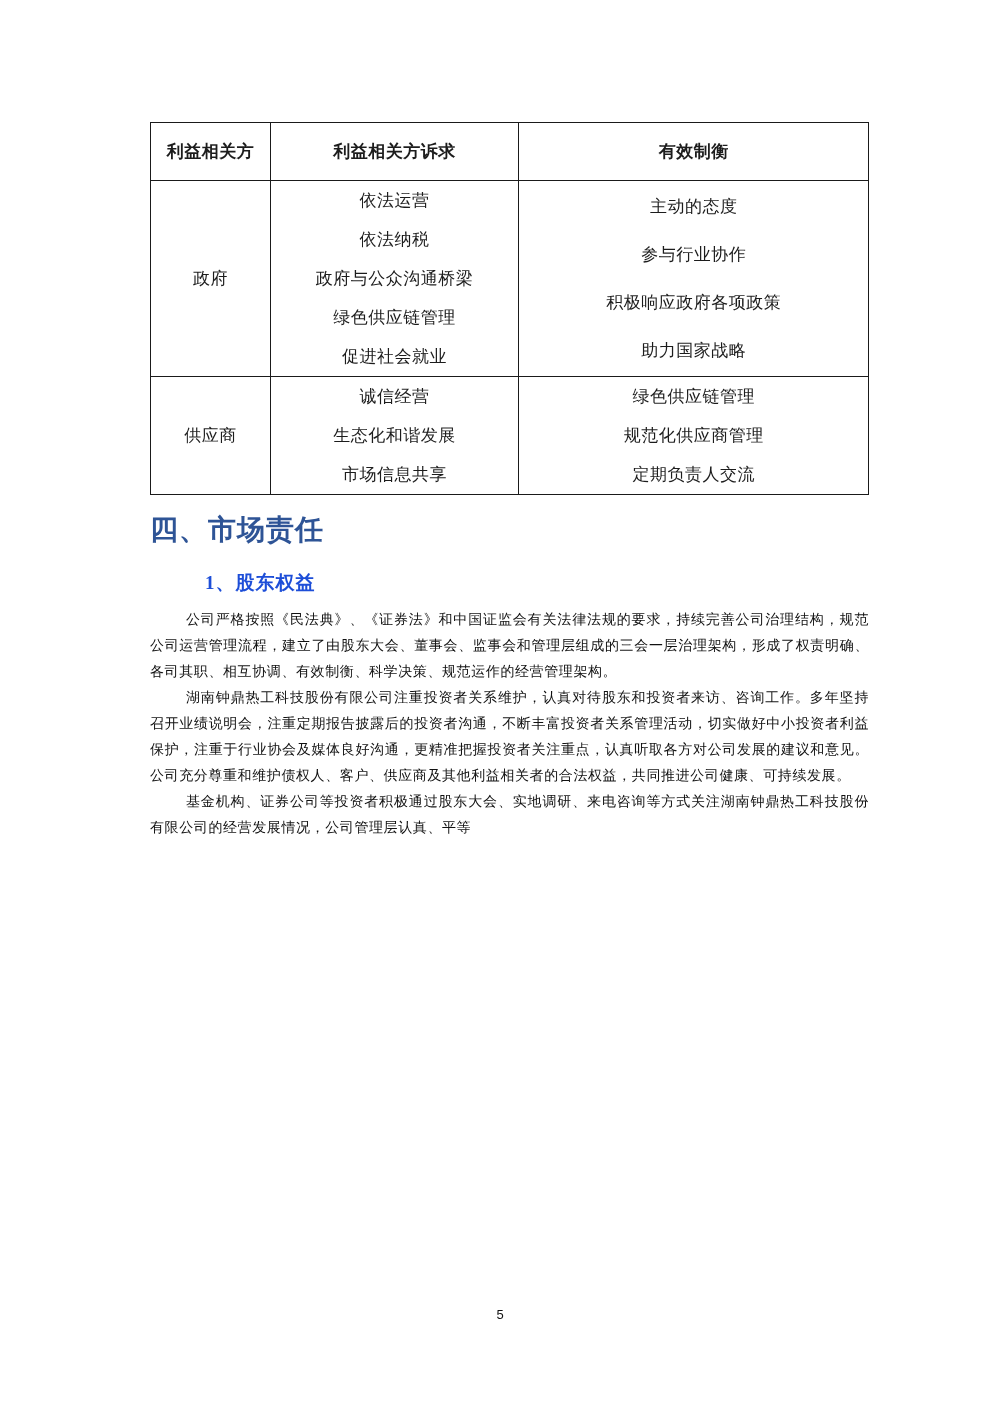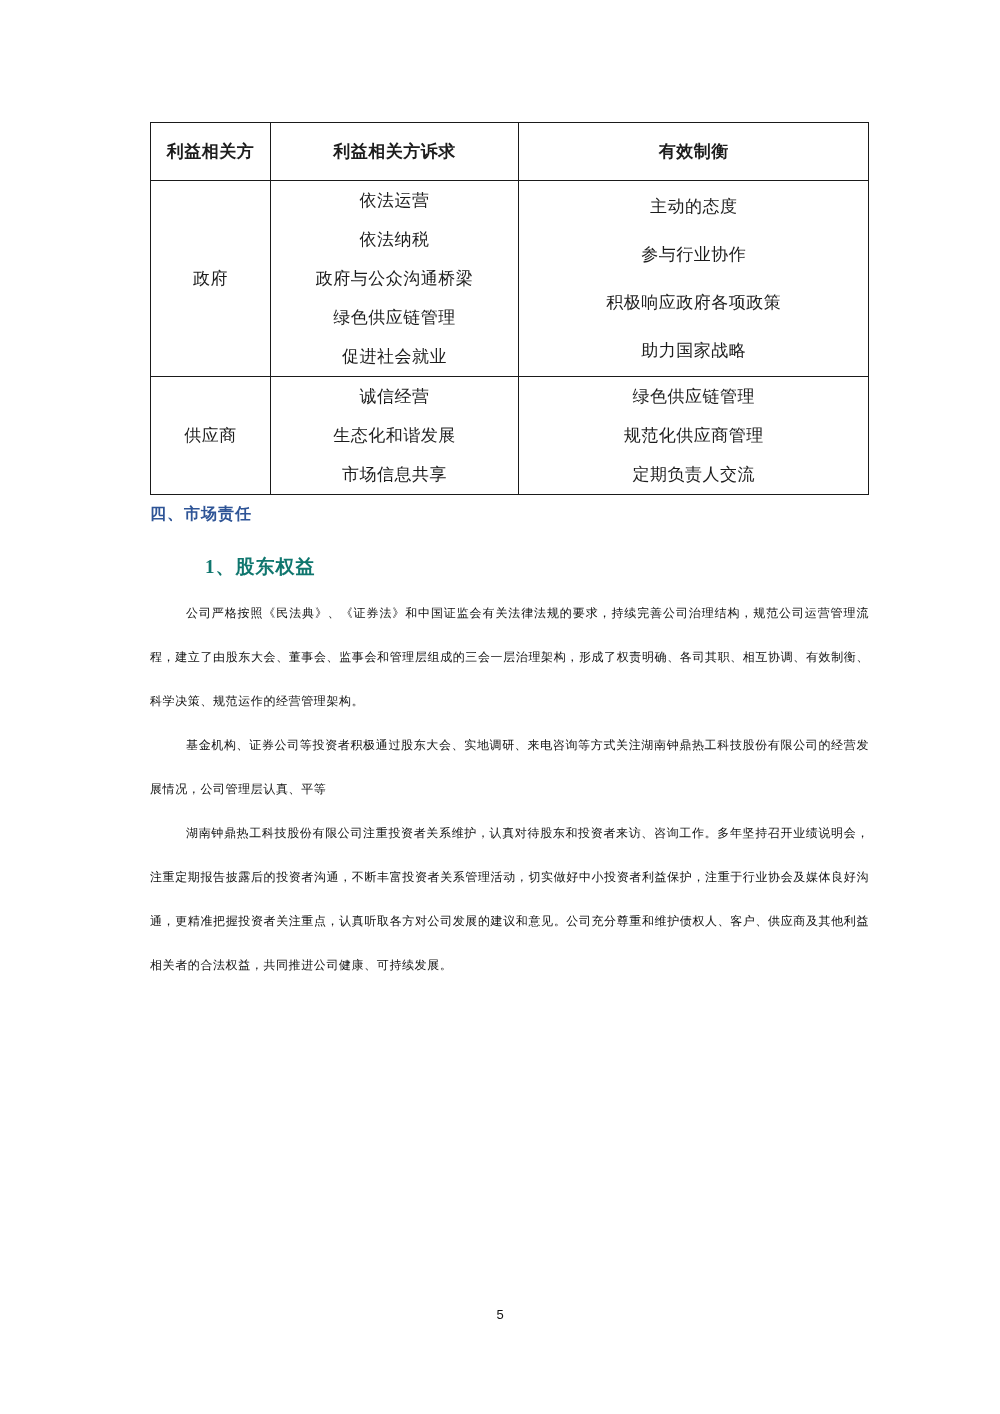"四、市场责任" .h1 { font-size: 16px -> 28px; margin-top: none -> 16px }
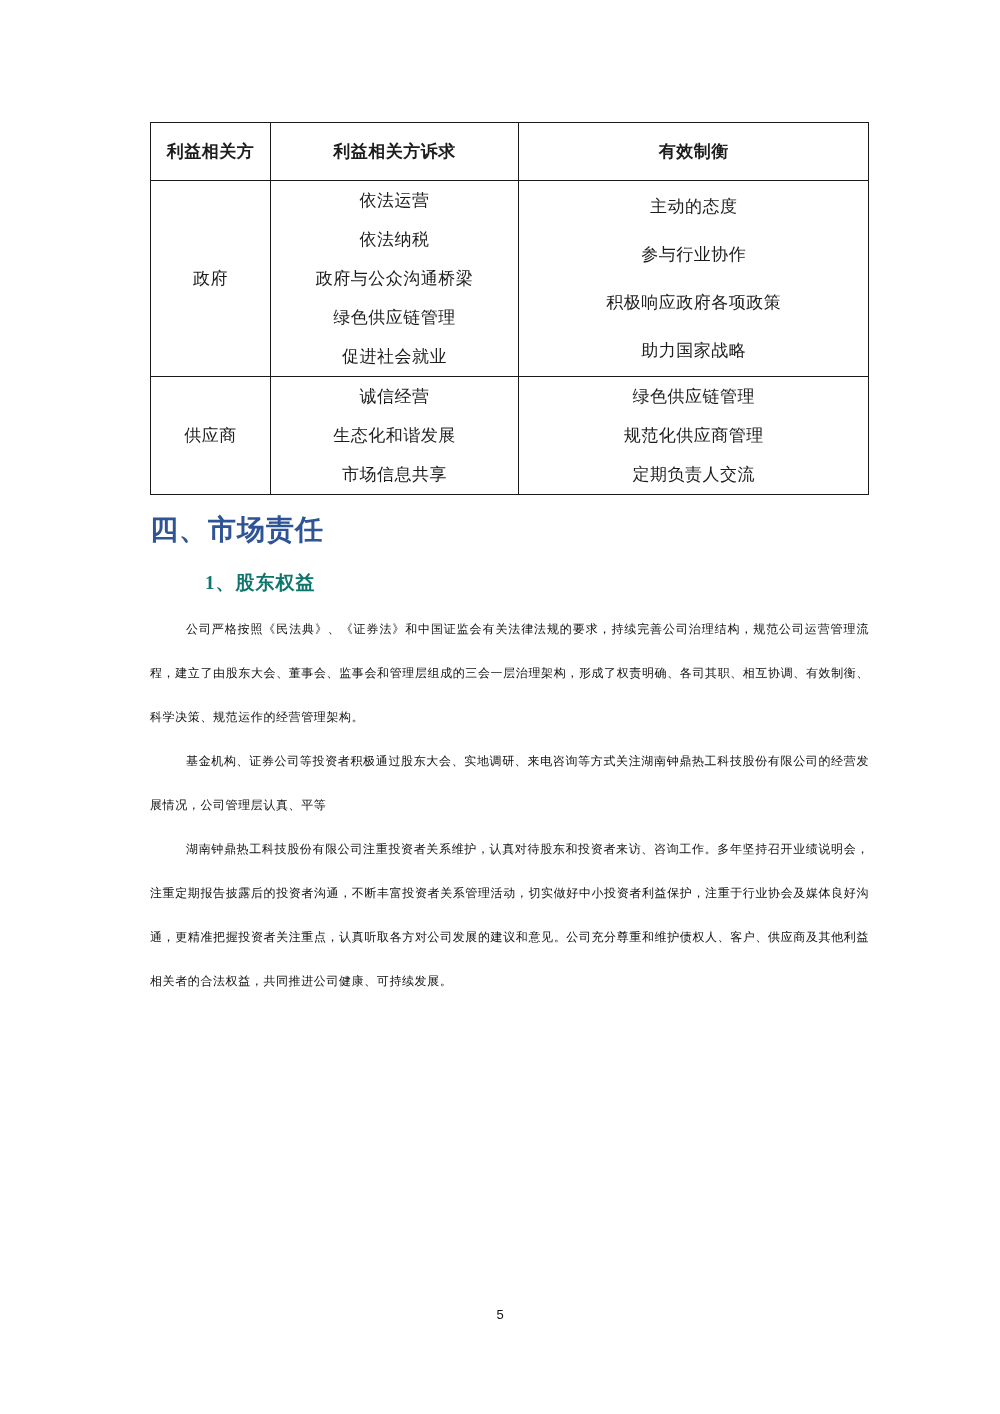"1、股东权益" .h2 { color: #0f766e -> #1d4ed8 }
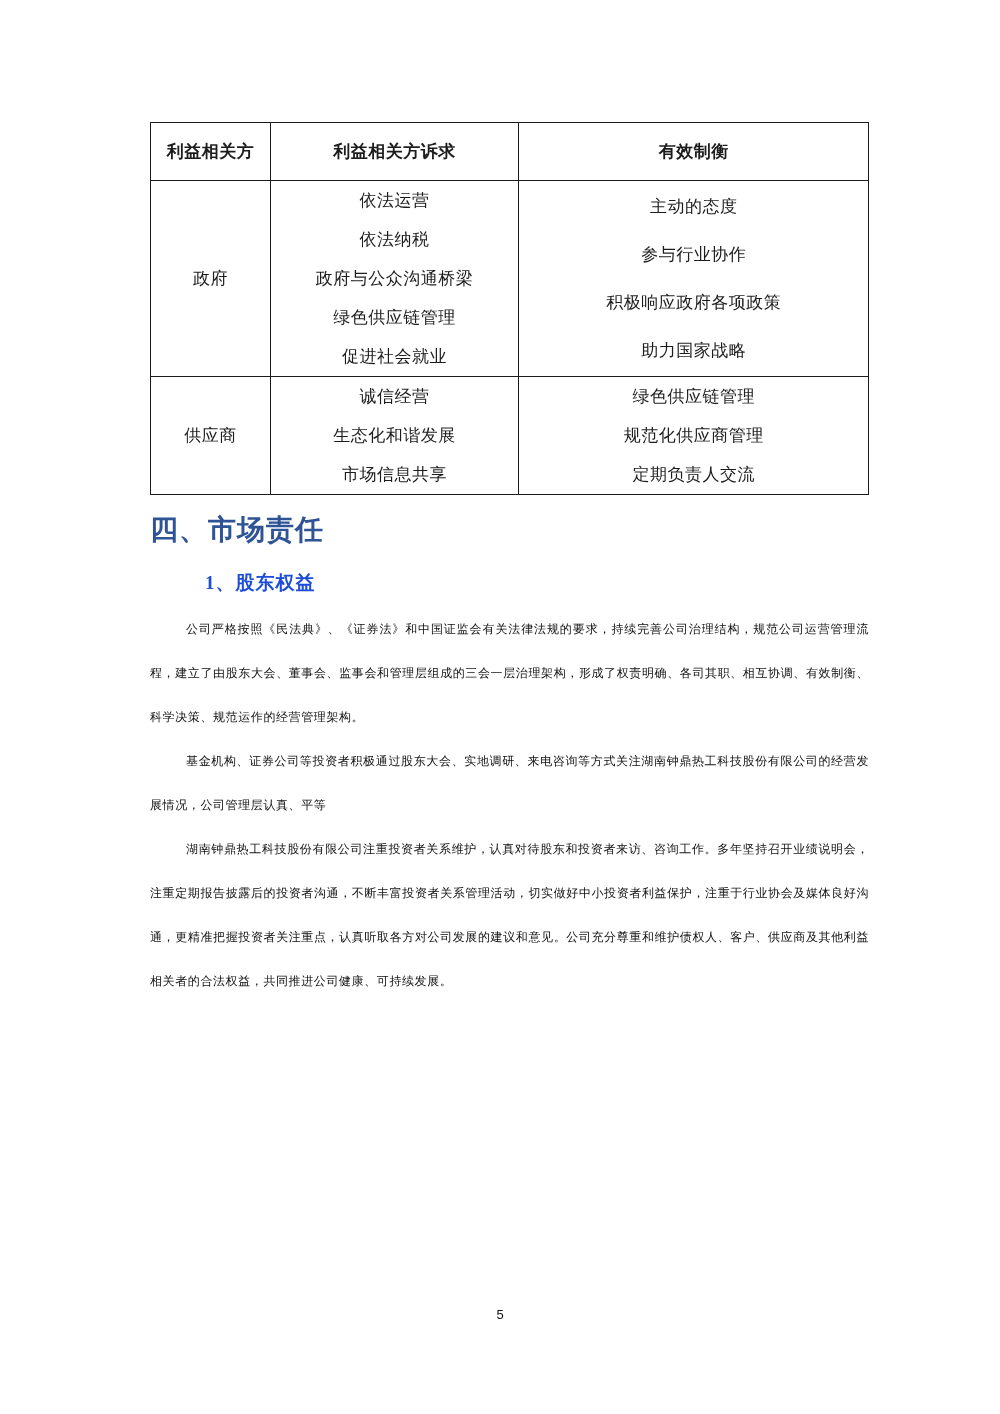"公司严格按照《民法典》、《证券法》和中国证监会有关法律法规的要求，持续完善公司治" .para { font-size: 12px -> 14px; line-height: 44px -> 26px }
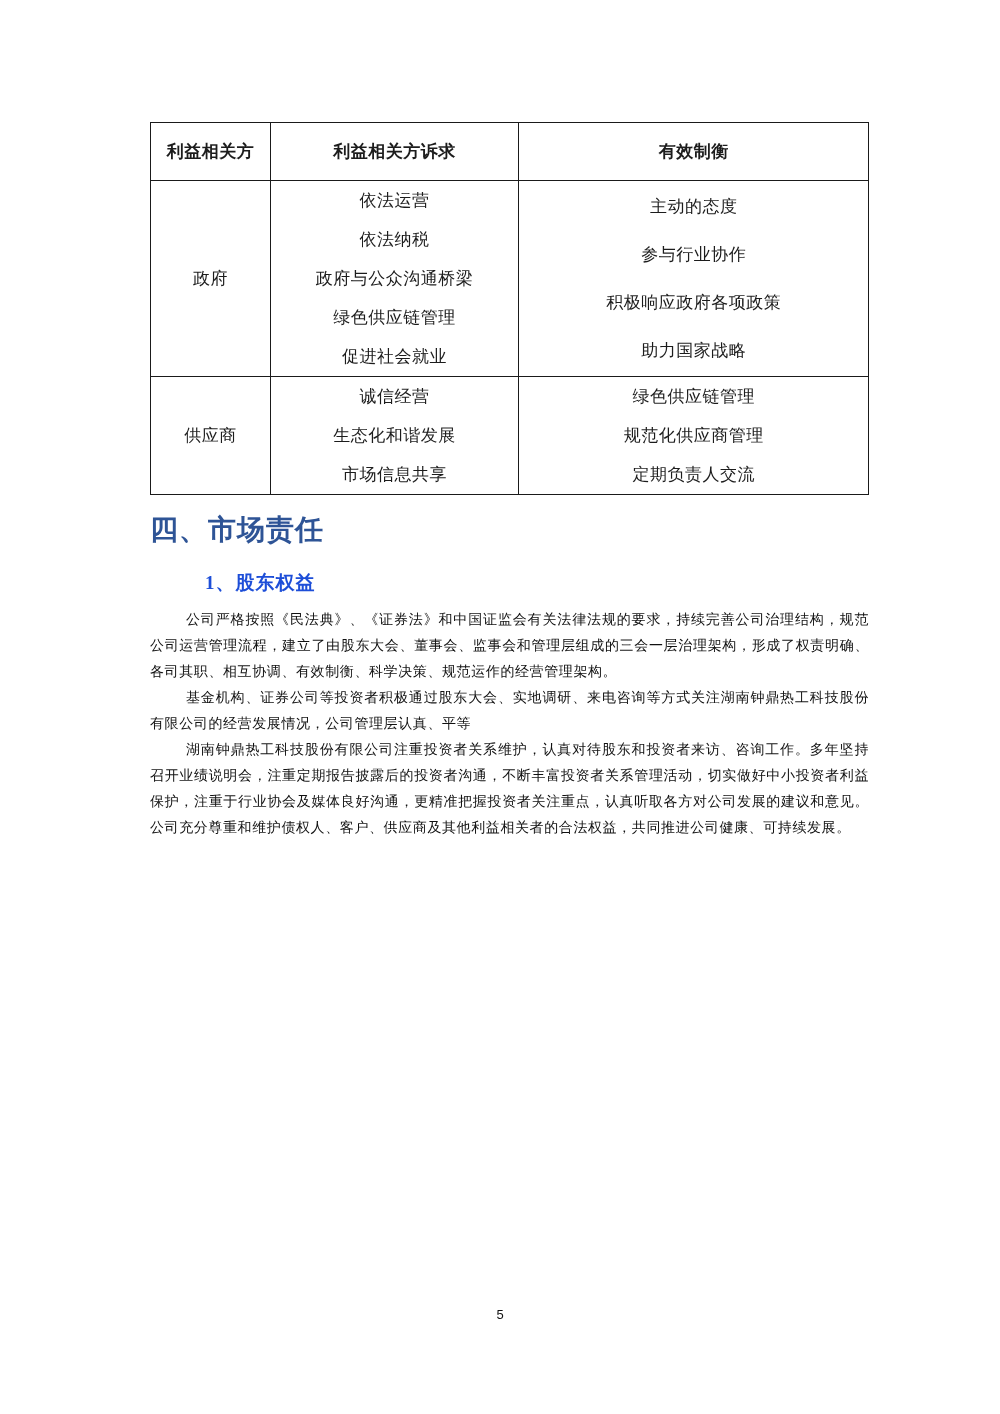"基金机构、证券公司等投资者积极通过股东大会、实地调研、来电咨询等方式关注湖南钟鼎" p.para { order: before "湖南钟鼎热工科技股份有限公司注重投资者关系维护，认真对待股东和投资者来访、咨询工" -> after "湖南钟鼎热工科技股份有限公司注重投资者关系维护，认真对待股东和投资者来访、咨询工" }
